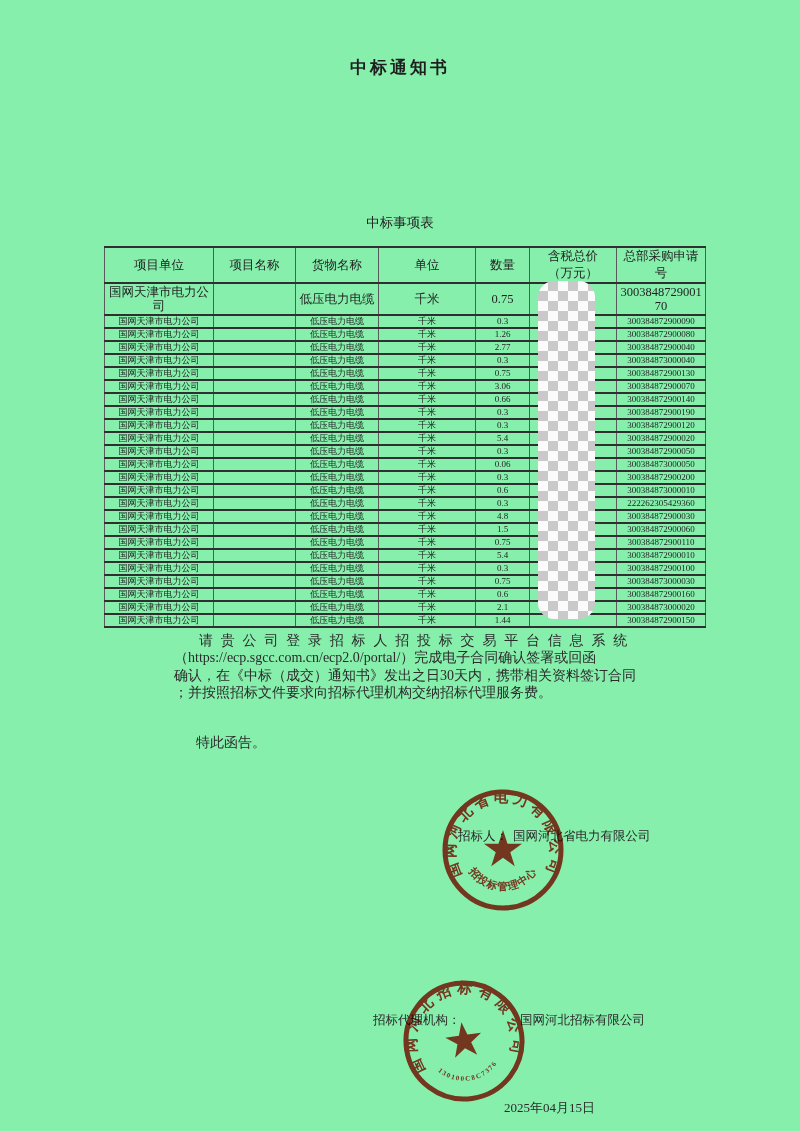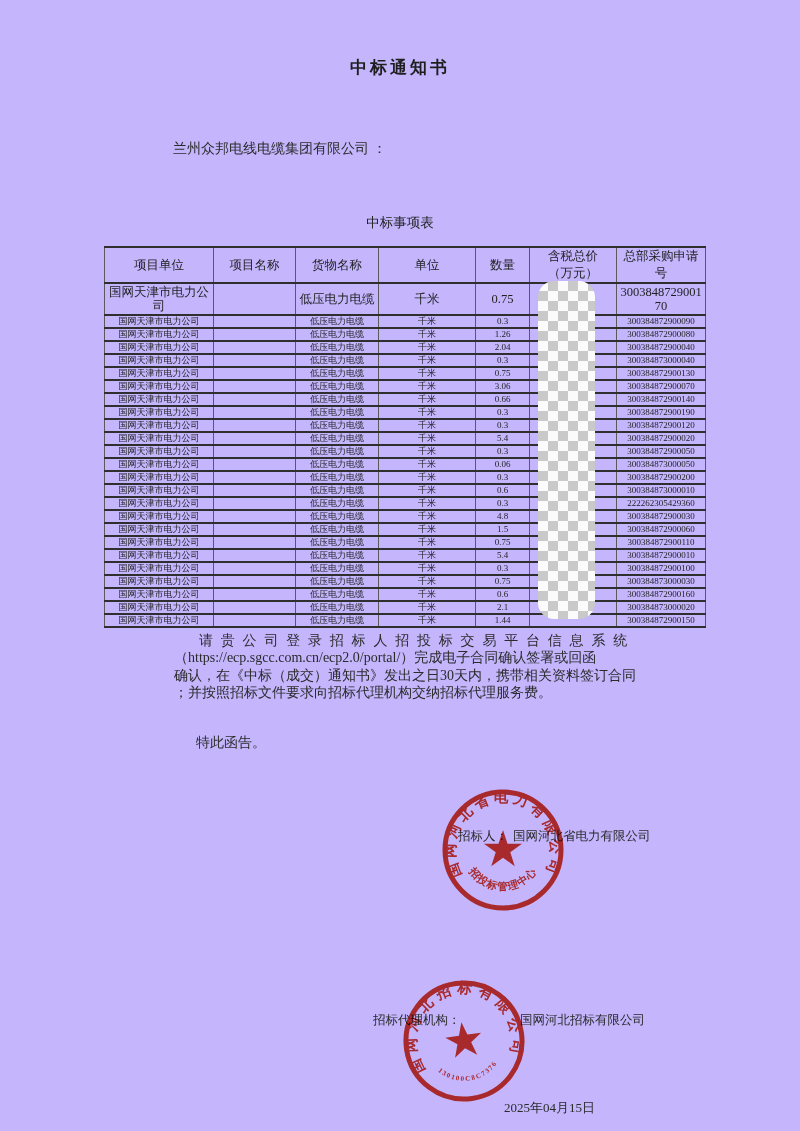"中标通知书" .page { background: #c4b5fd -> #86efac }
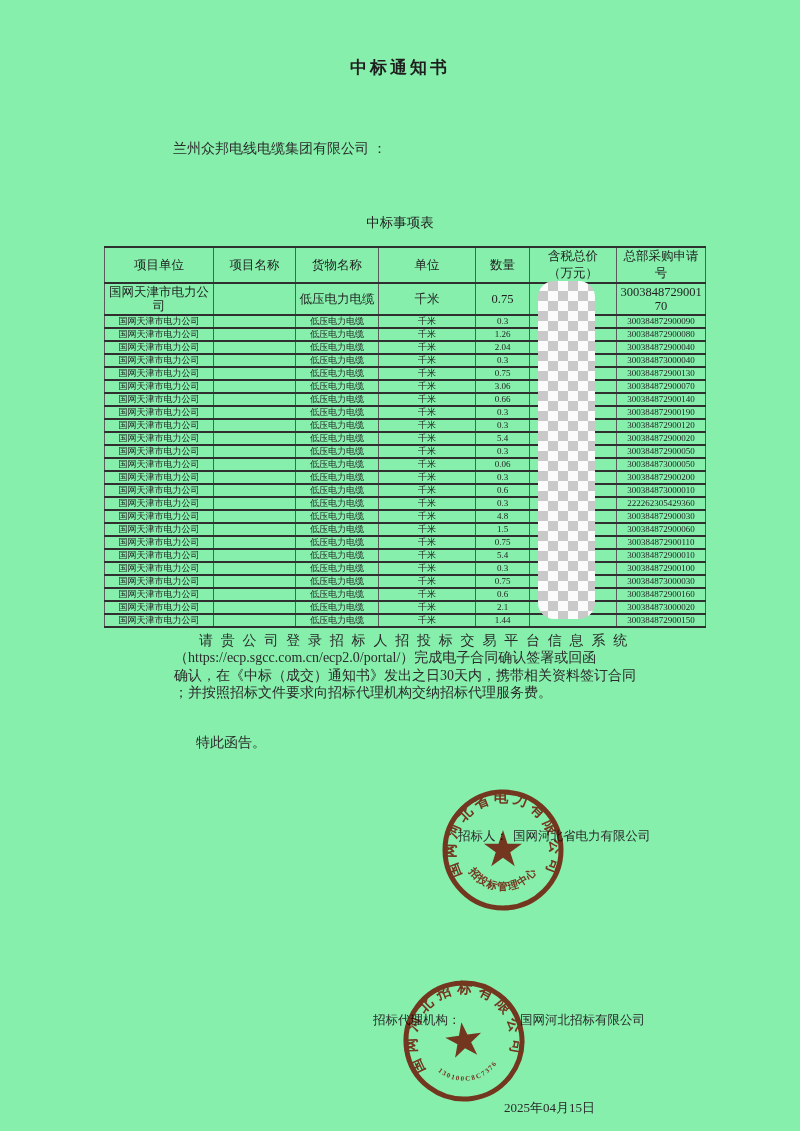"兰州众邦电线电缆集团有限公司 ：" div.abs { html: <div>兰州众邦电线电缆集团有限公司 ：</div> -> none }
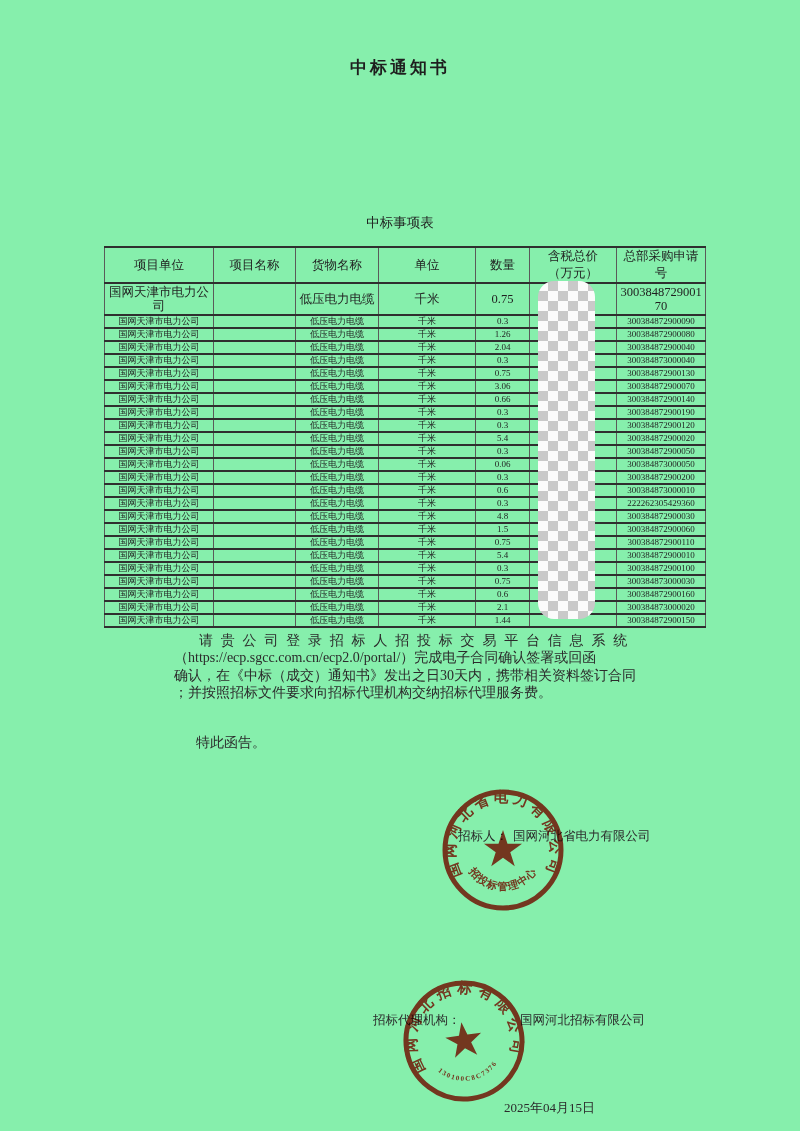"2.04" td { text: 2.04 -> 2.77 }
